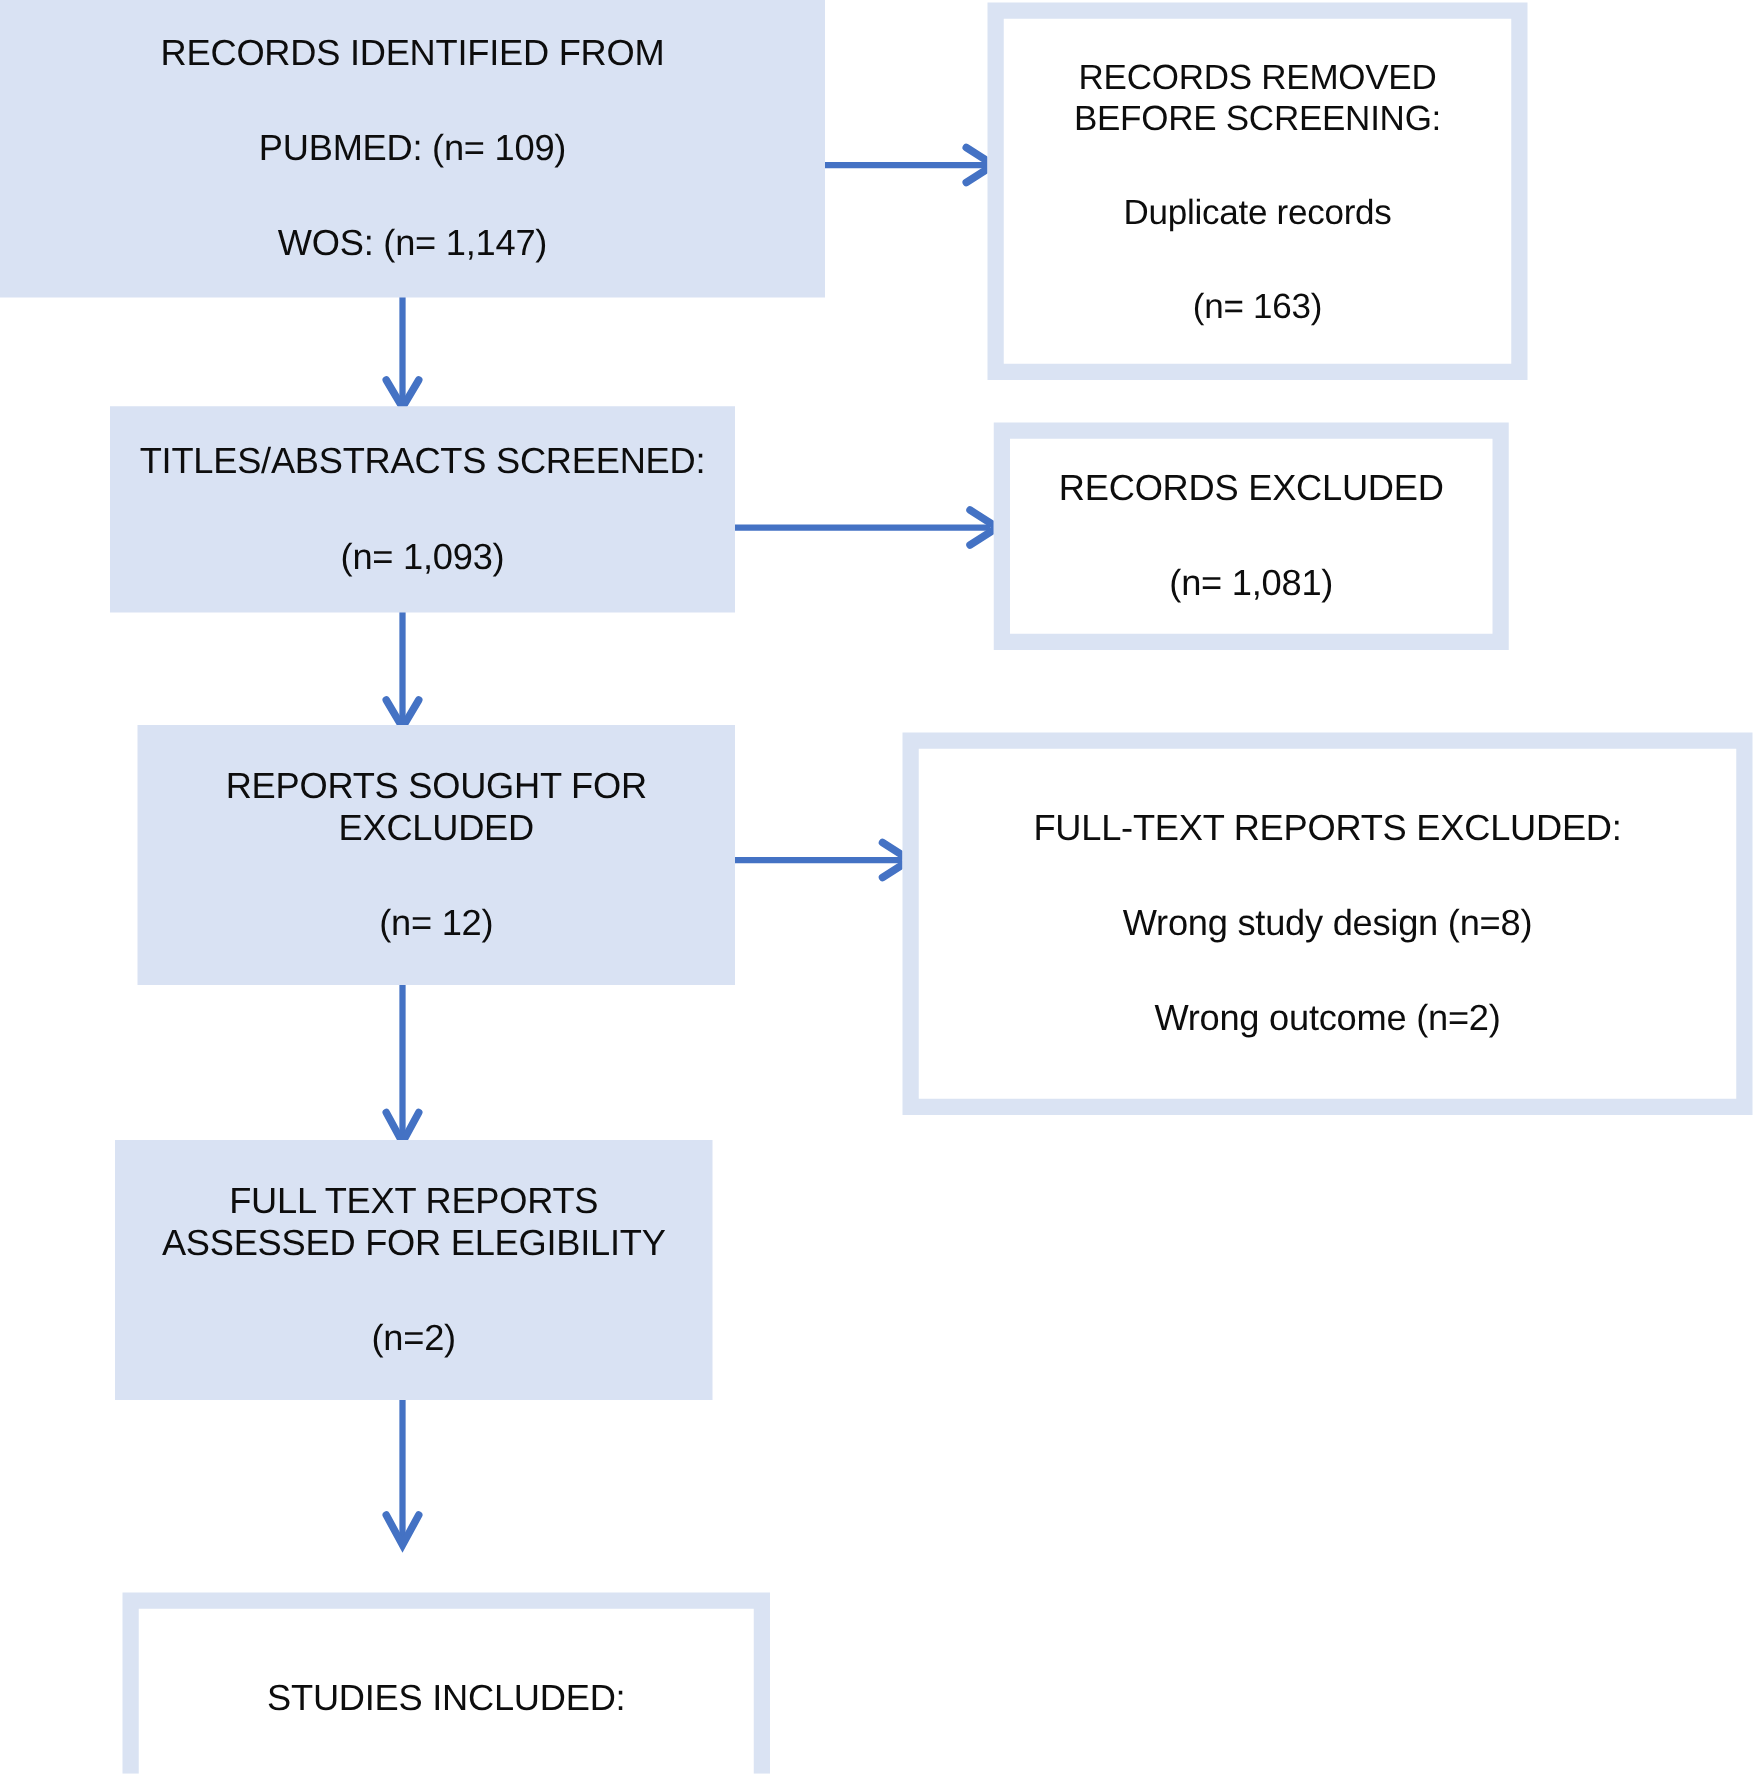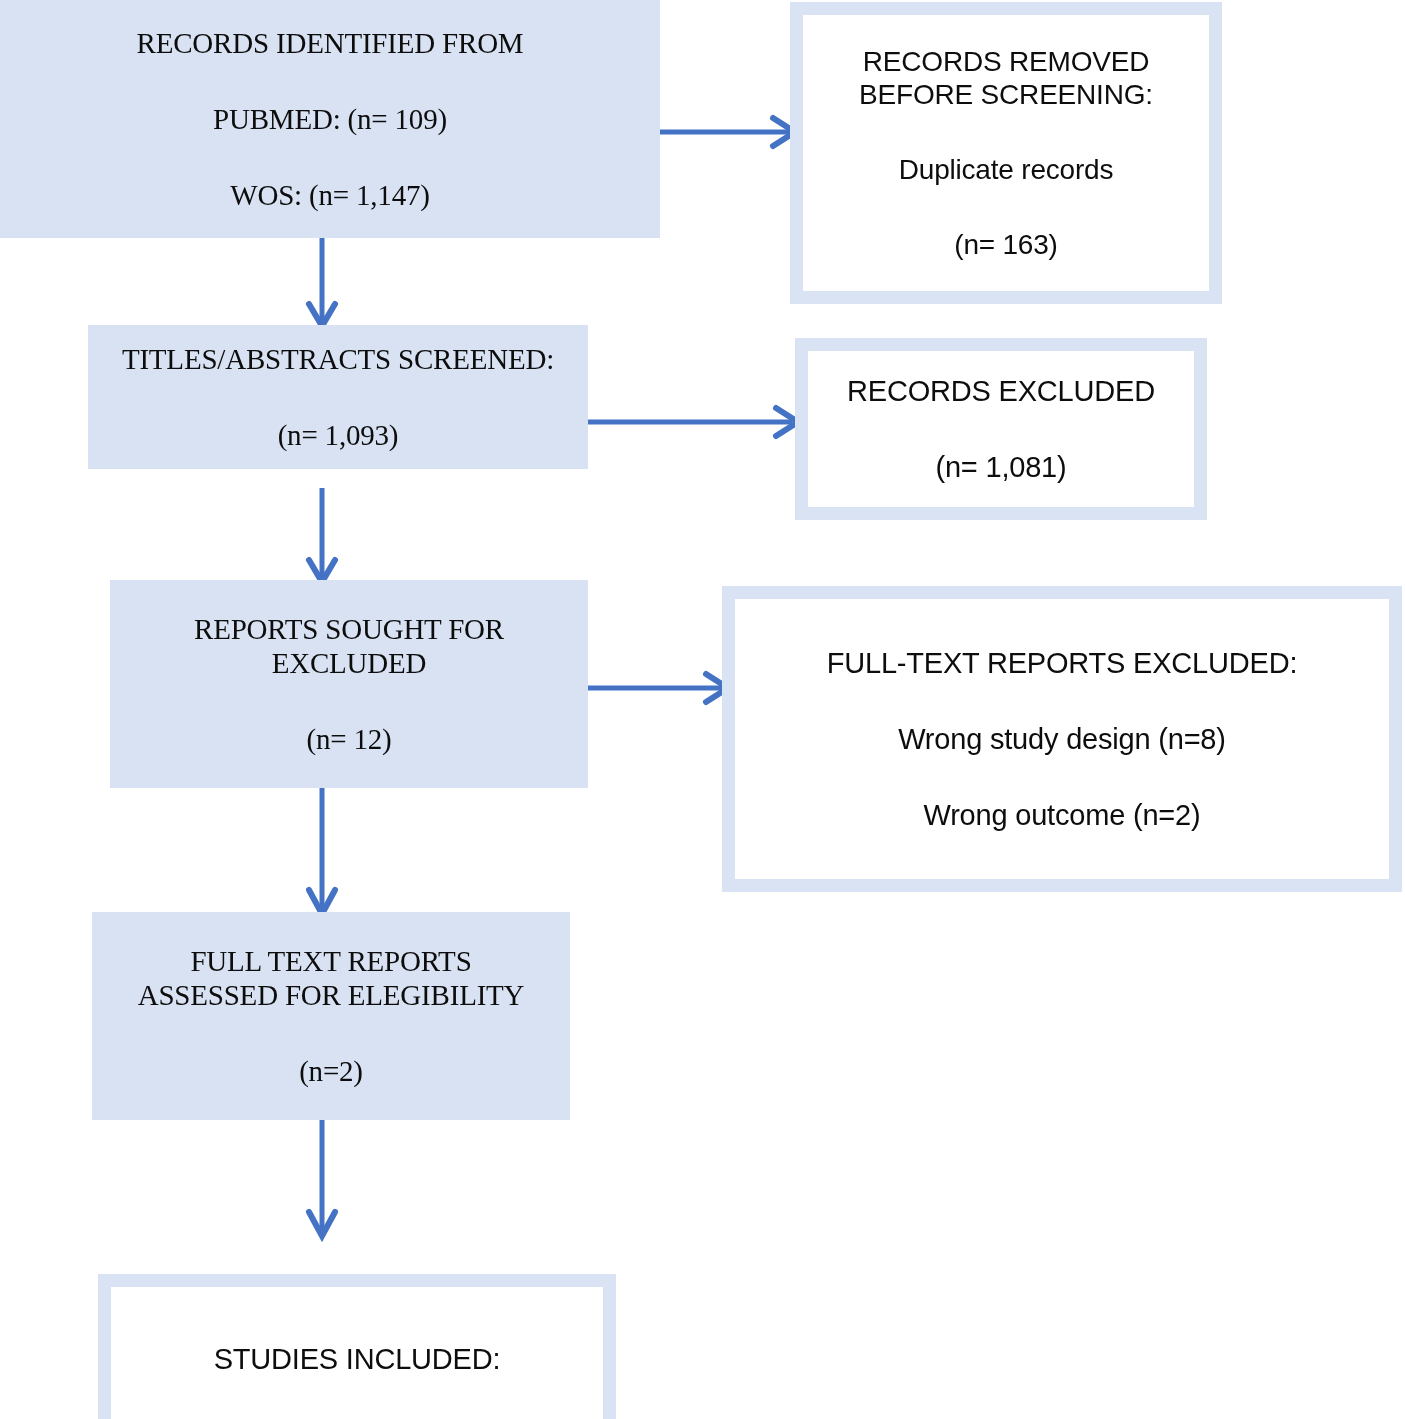"RECORDS IDENTIFIED FROM" .node.filled { font-family: Liberation Serif, serif -> none }
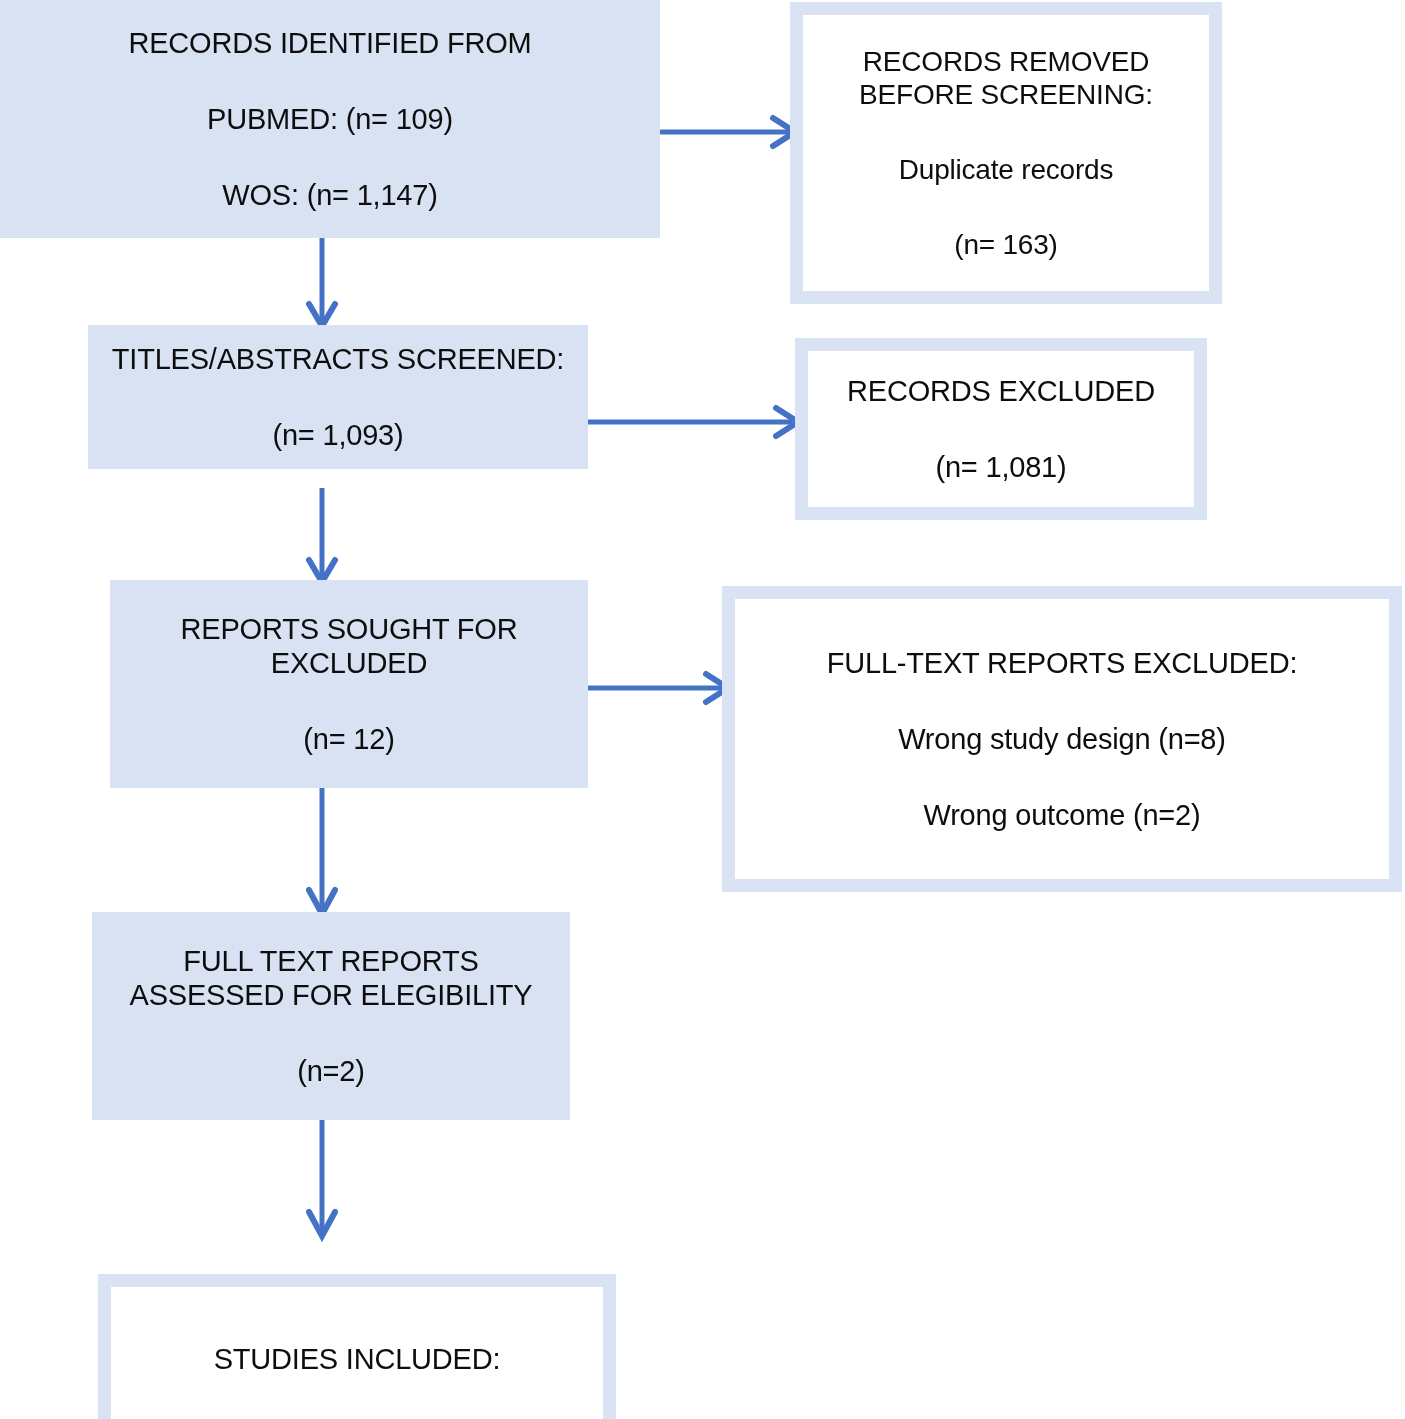"TITLES/ABSTRACTS SCREENED:" div.node { height: 144px -> 165px }
